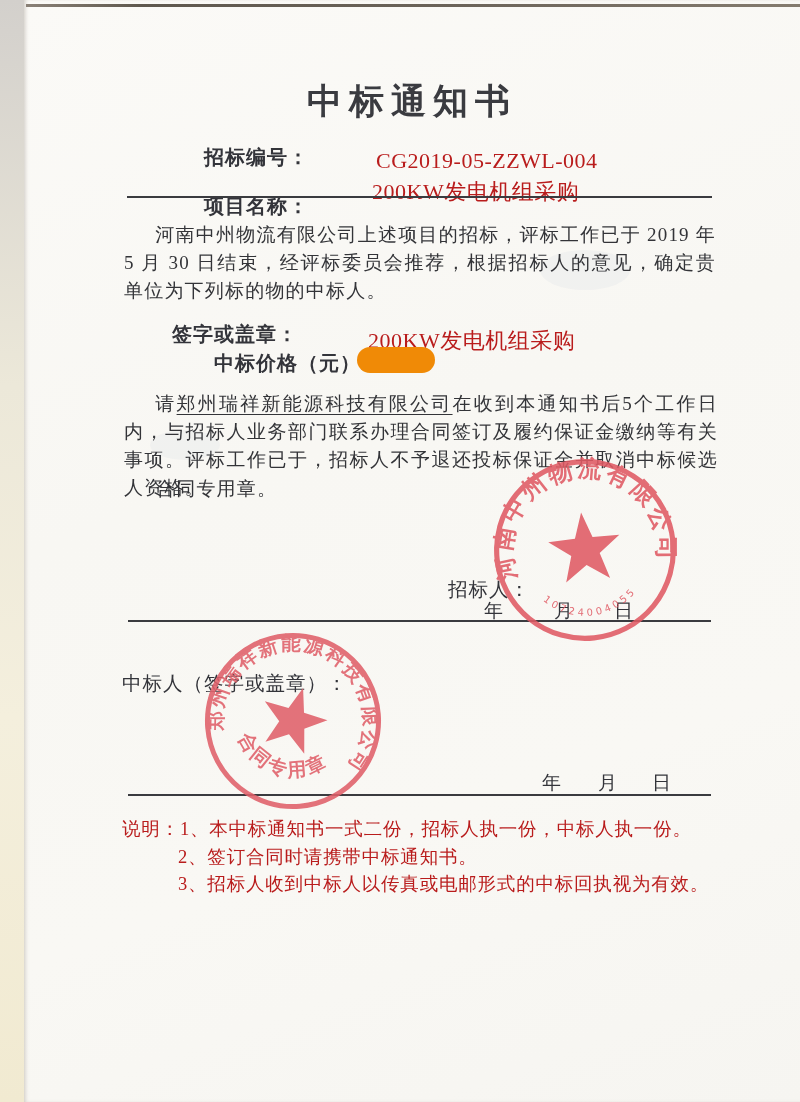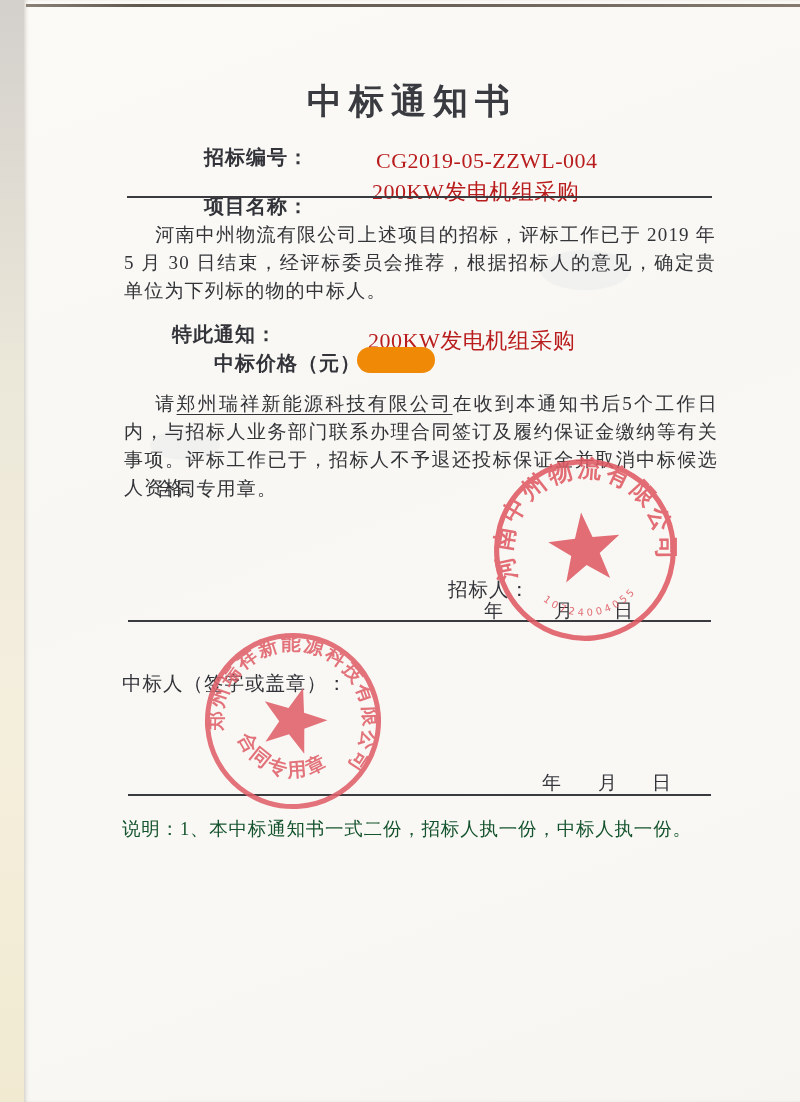"特此通知：" div.abs { text: 特此通知 -> 签字或盖章 }
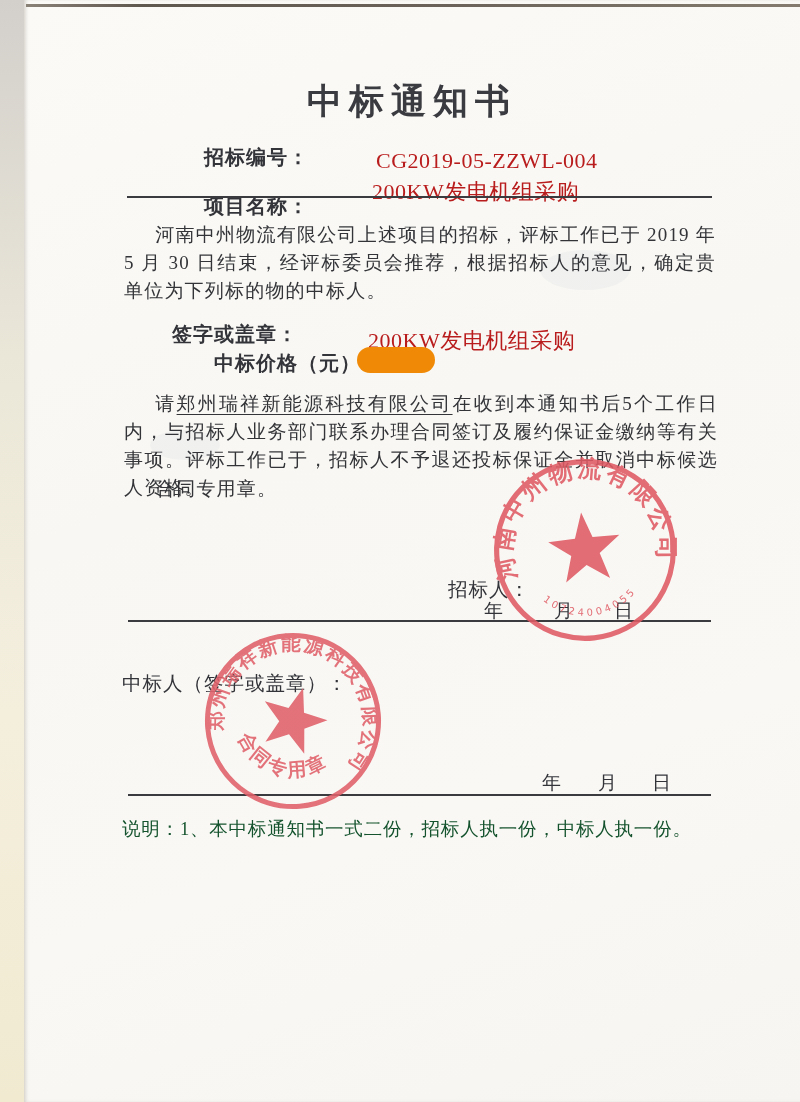"说明：1、本中标通知书一式二份，招标人执一份，中标人执一份。" .notes { color: #14532d -> #b91c1c }
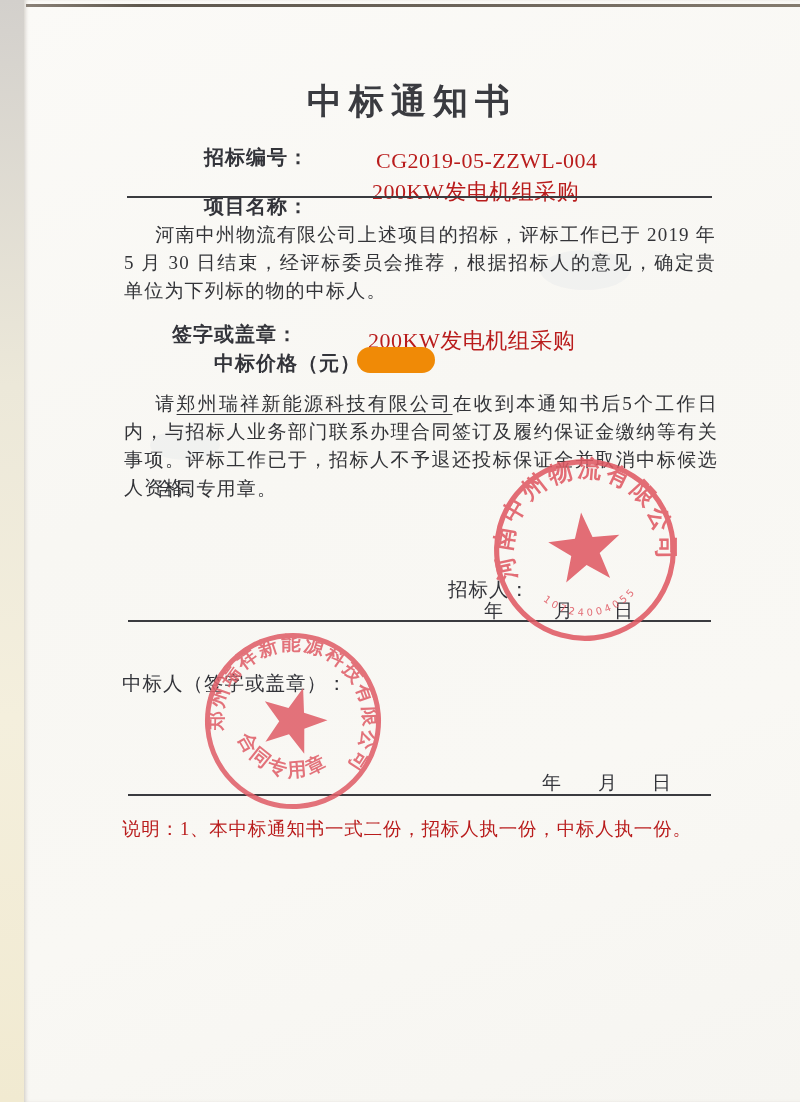"2、签订合同时请携带中标通知书。" div.hang { html: none -> <div>2、签订合同时请携带中标通知书。</div> }
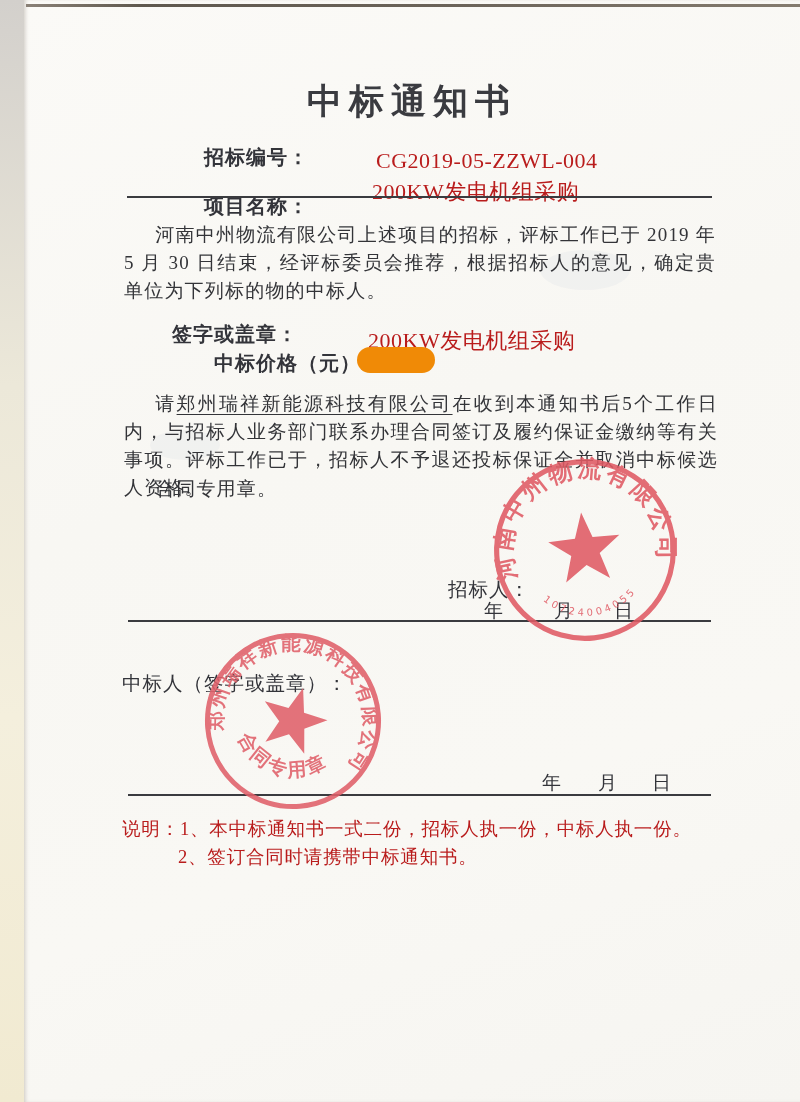"3、招标人收到中标人以传真或电邮形式的中标回执视为有效。" div.hang { html: none -> <div>3、招标人收到中标人以传真或电邮形式的中标回执视为有效。</div> }
